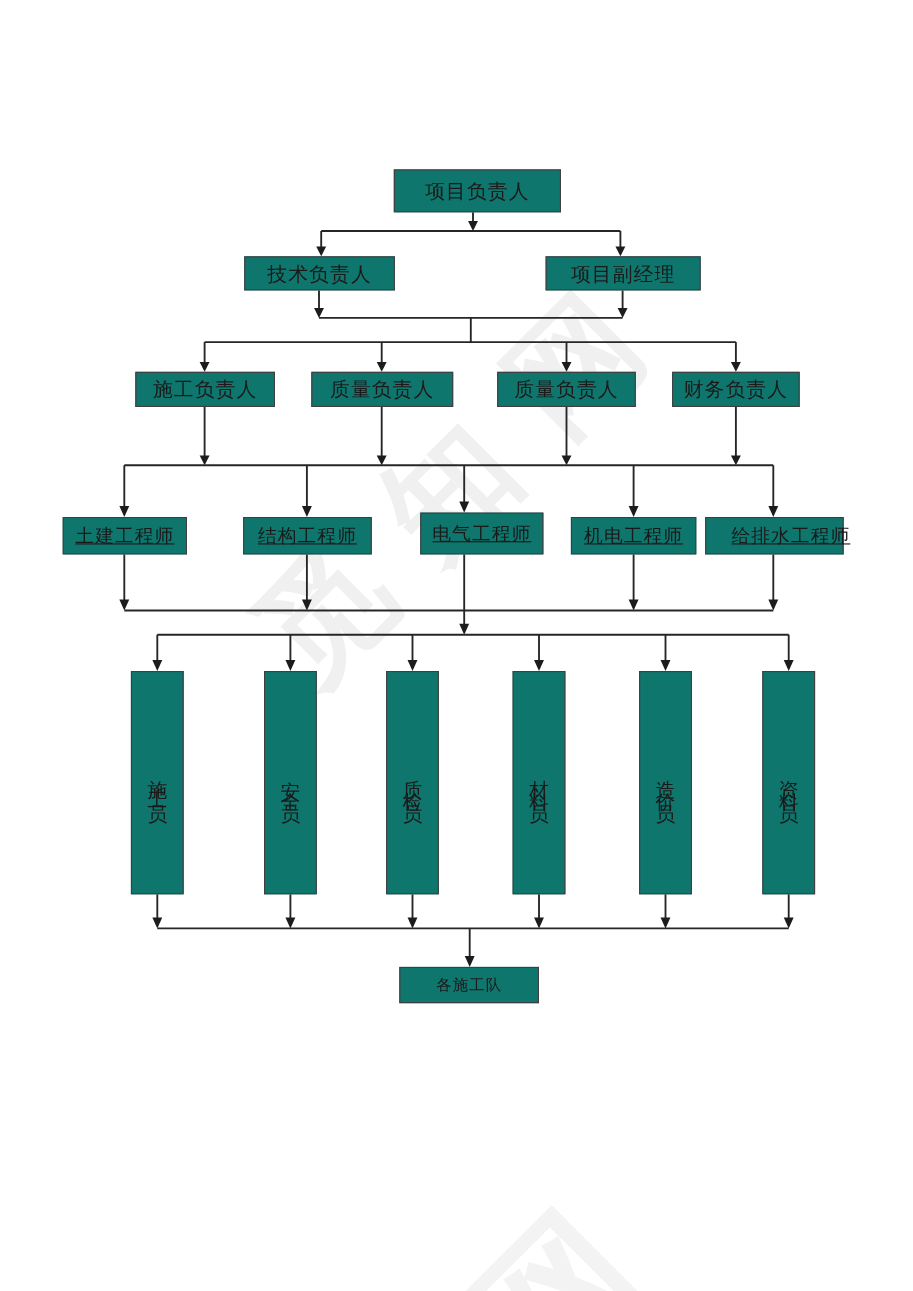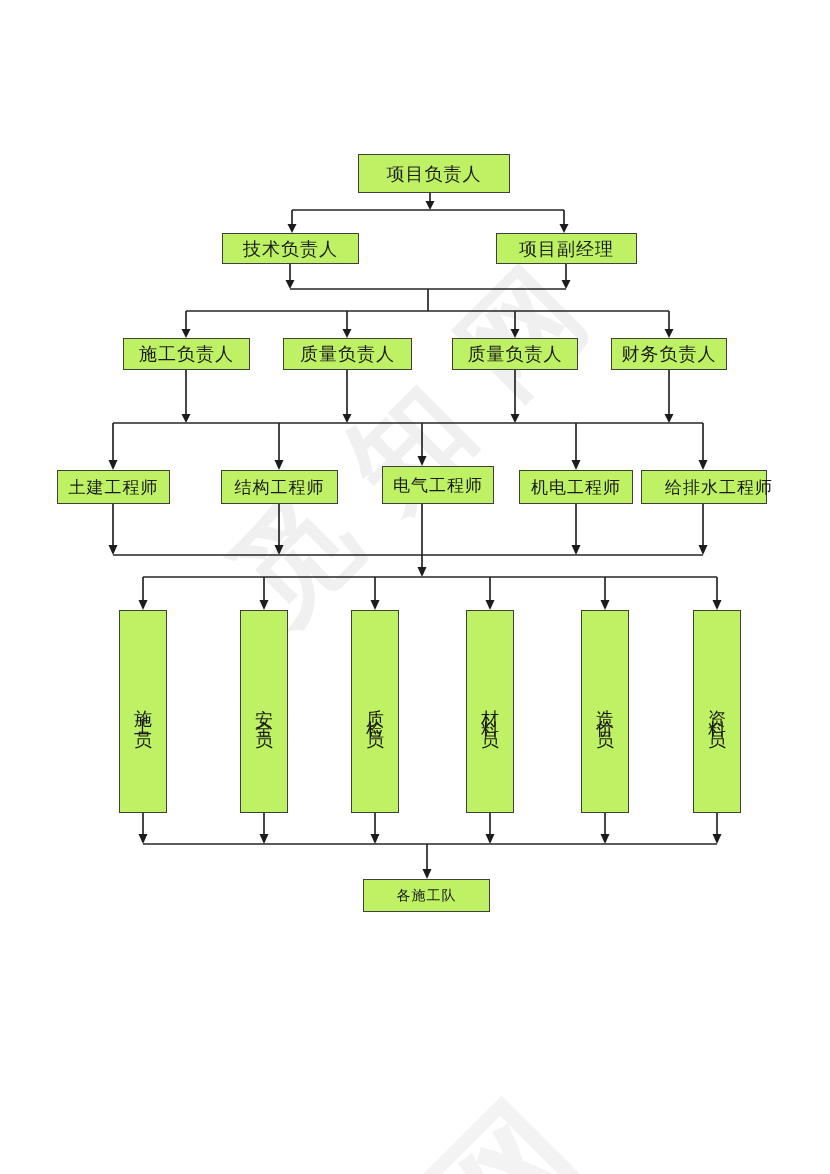"项目负责人" .node { background: #bef264 -> #0f766e }
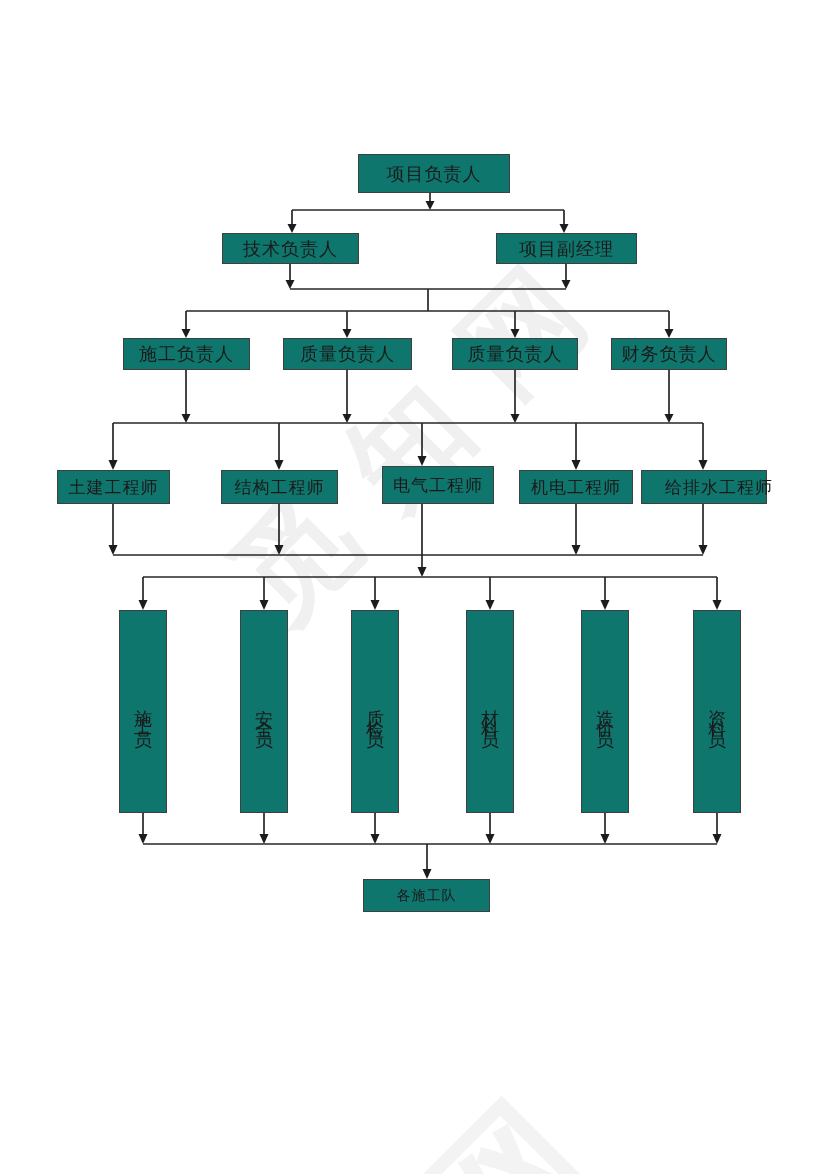"土建工程师" .node.eng { text-decoration: none -> underline }
